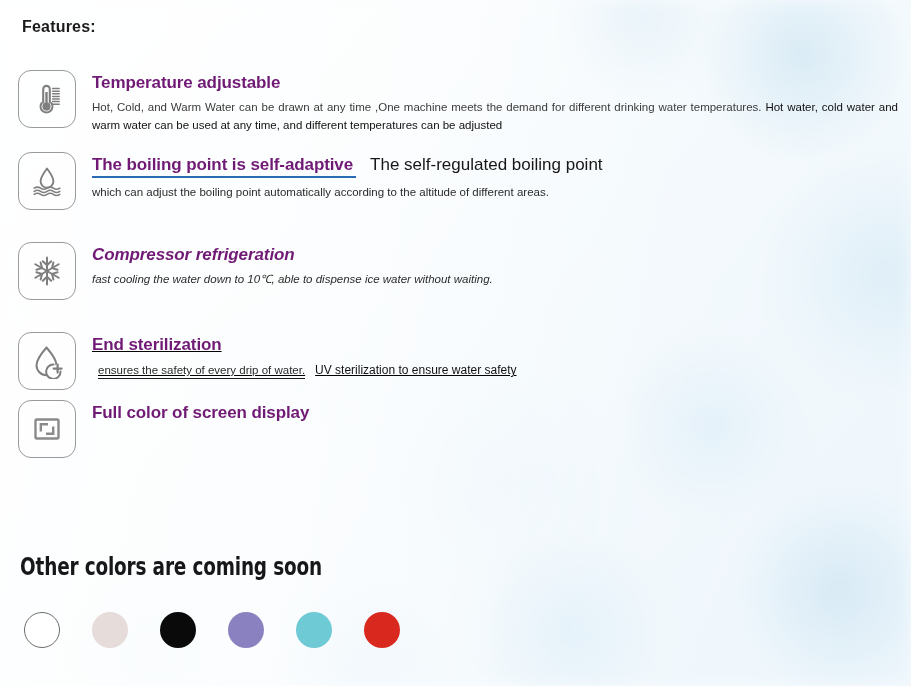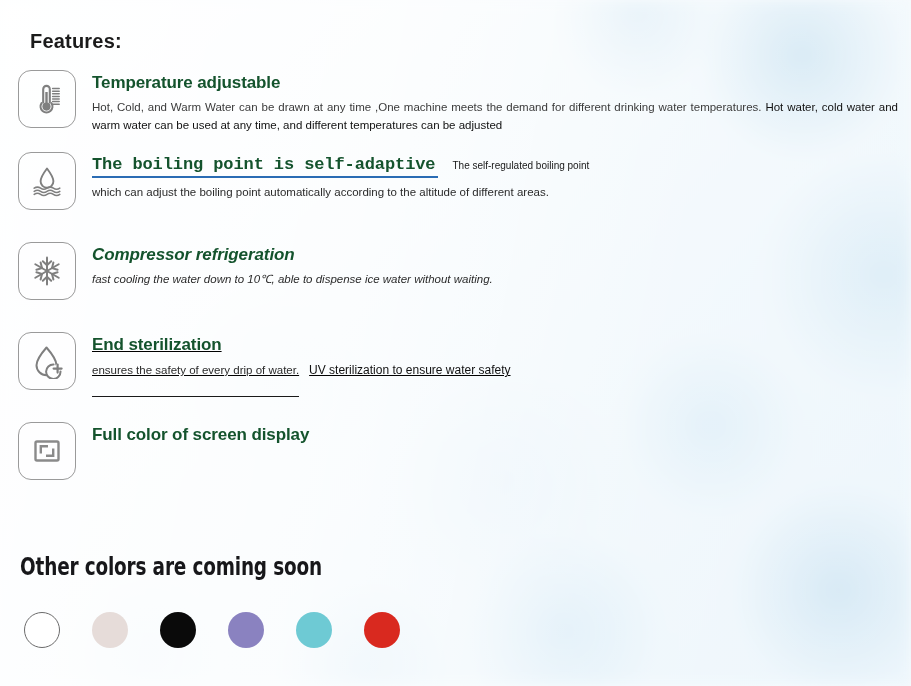"Features:" .features-title { font-size: 20px -> 16px; left: 30px -> 22px; margin-top: 12px -> none }
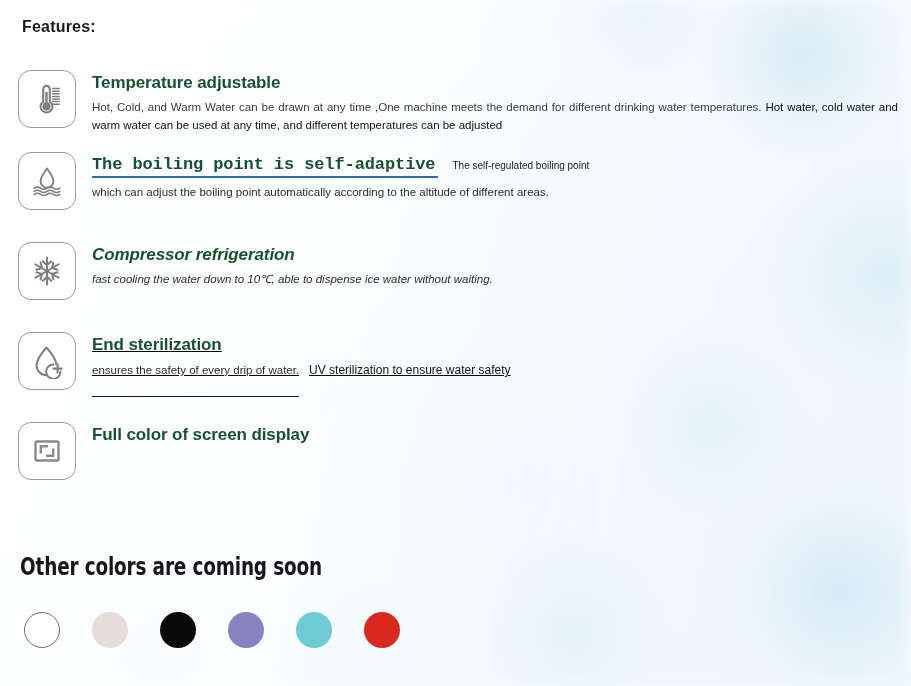"Temperature adjustable" .feature-title { color: #14532d -> #701a75 }
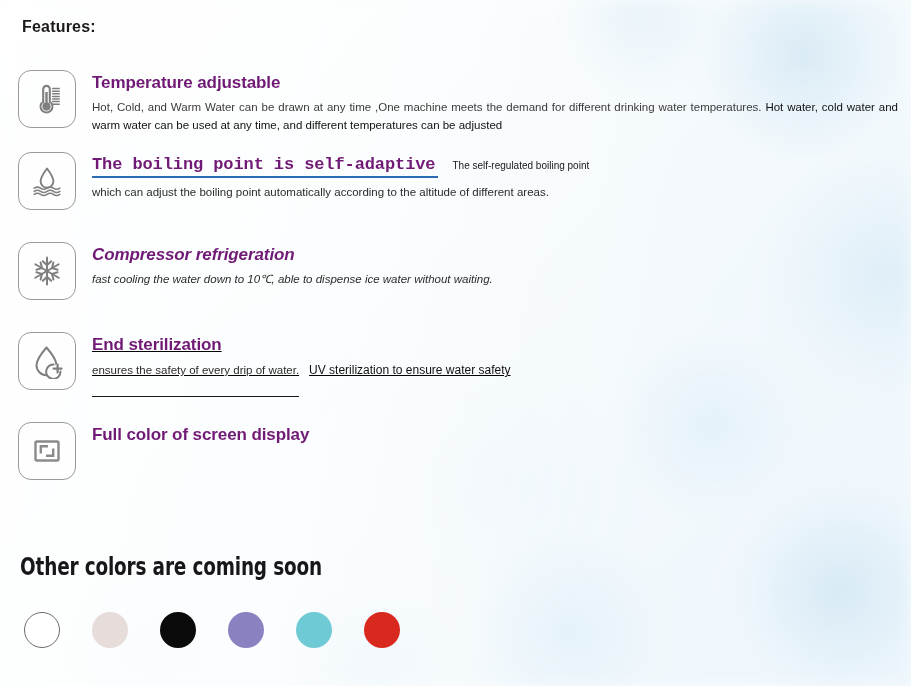"The boiling point is self-adaptive" .feature-title.underlined { font-family: Liberation Mono, monospace -> none }
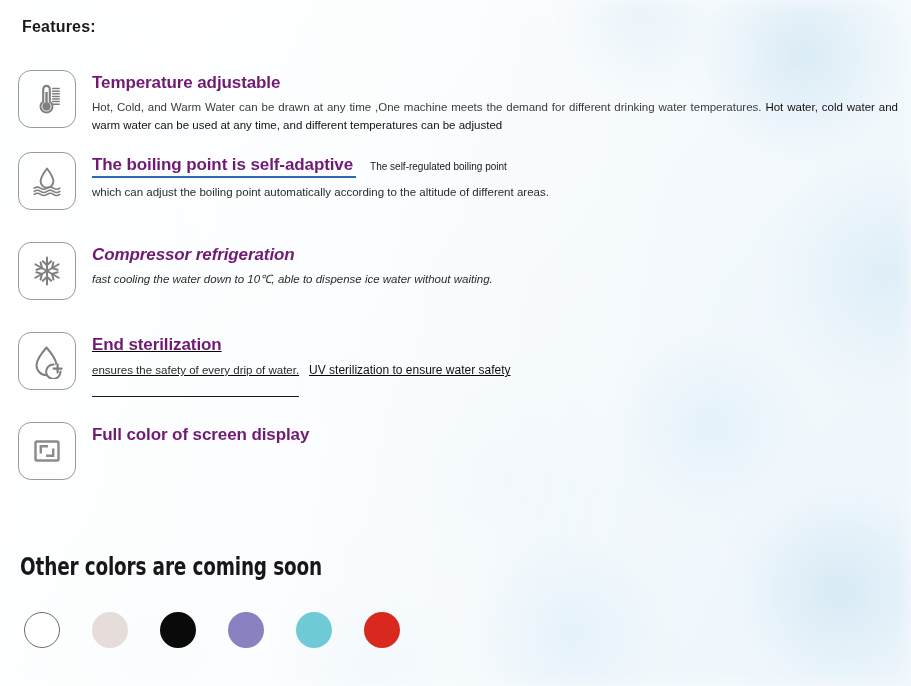"The self-regulated boiling point" .title-note { font-size: 10px -> 17px }
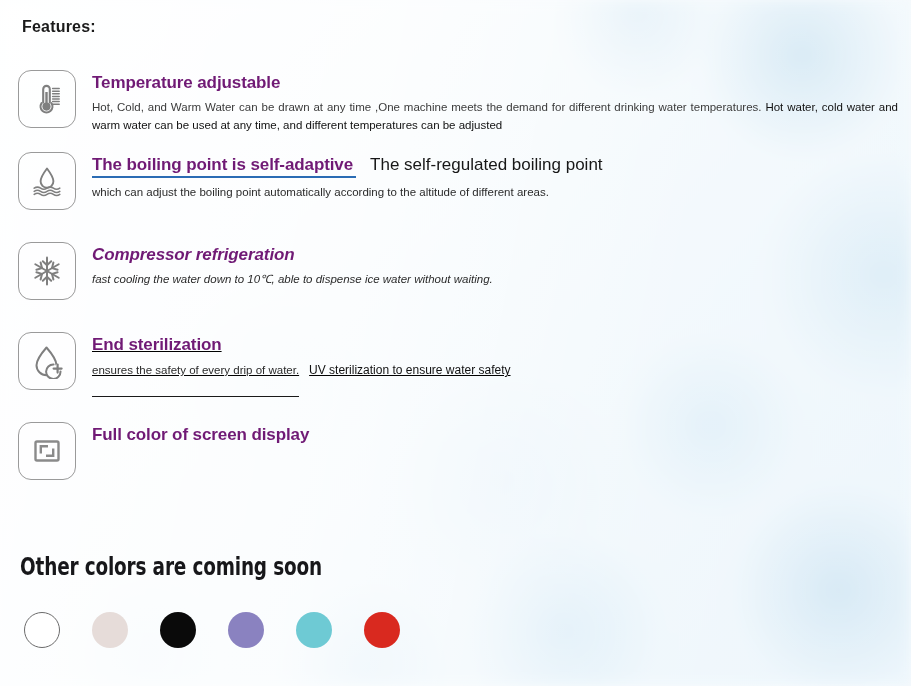"ensures the safety of every" .desc-underline { margin-left: none -> 6px; padding-bottom: 20px -> 2px }
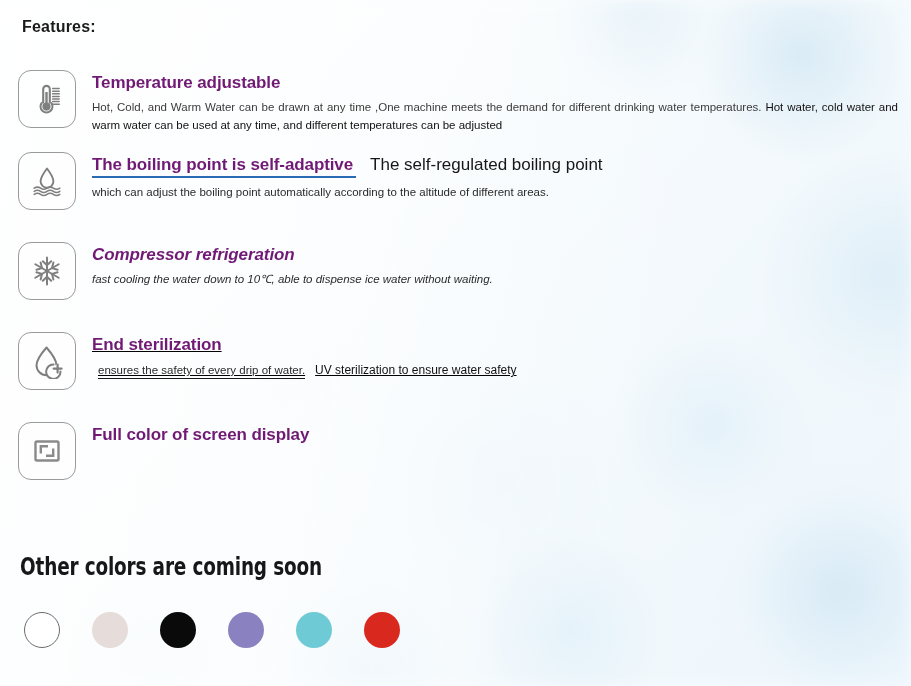"Full color of screen display" #row-5 { top: 422px -> 400px }
